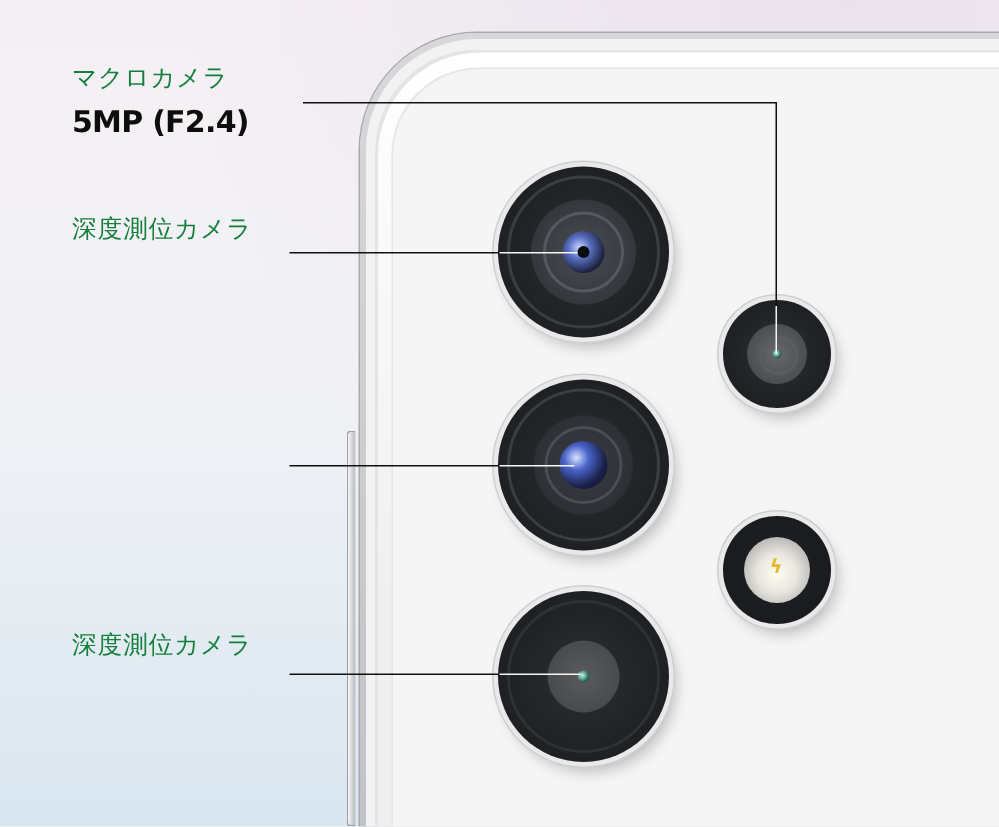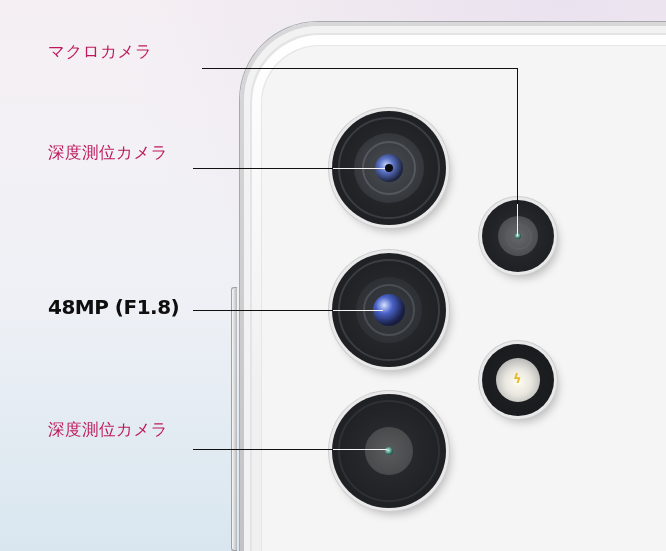"マクロカメラ" .label .name { color: #be185d -> #15803d }
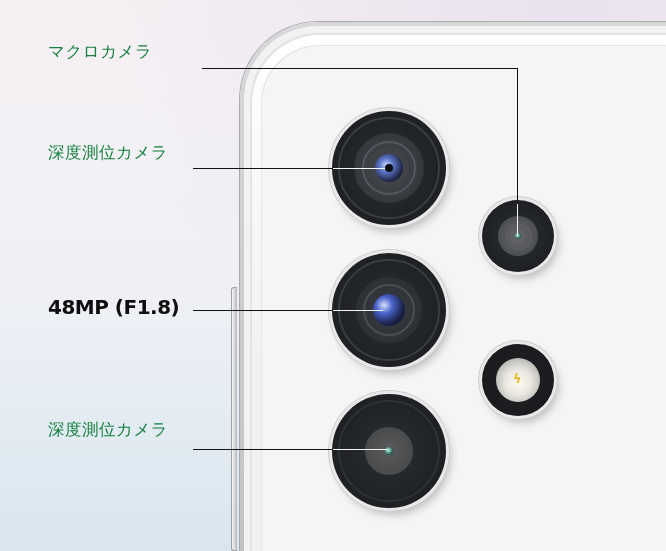"5MP (F2.4)" div.spec { html: none -> <div>5MP (F2.4)</div> }
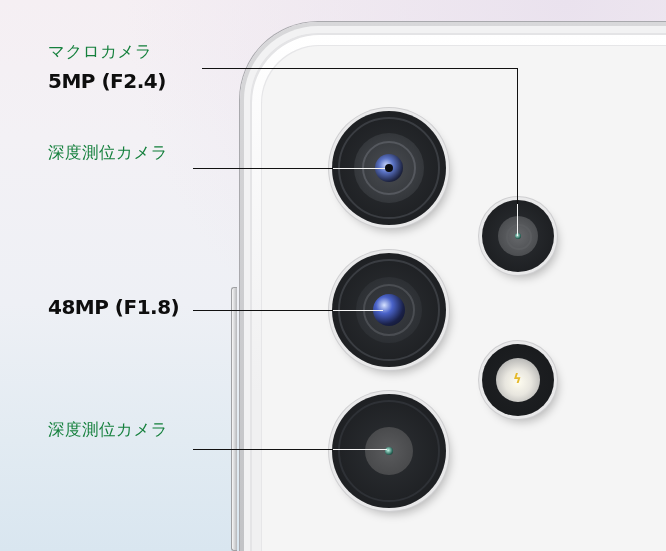"48MP (F1.8)" div.spec { html: <div>48MP (F1.8)</div> -> none }
